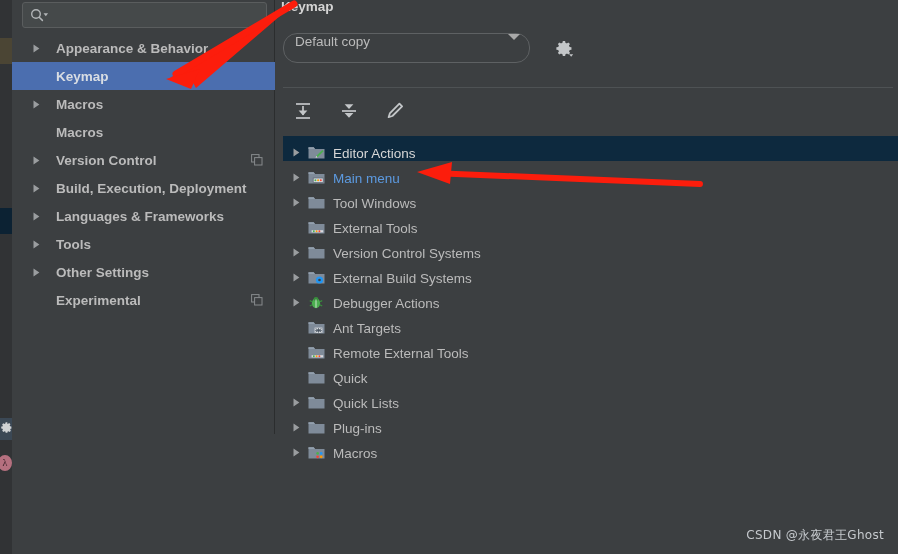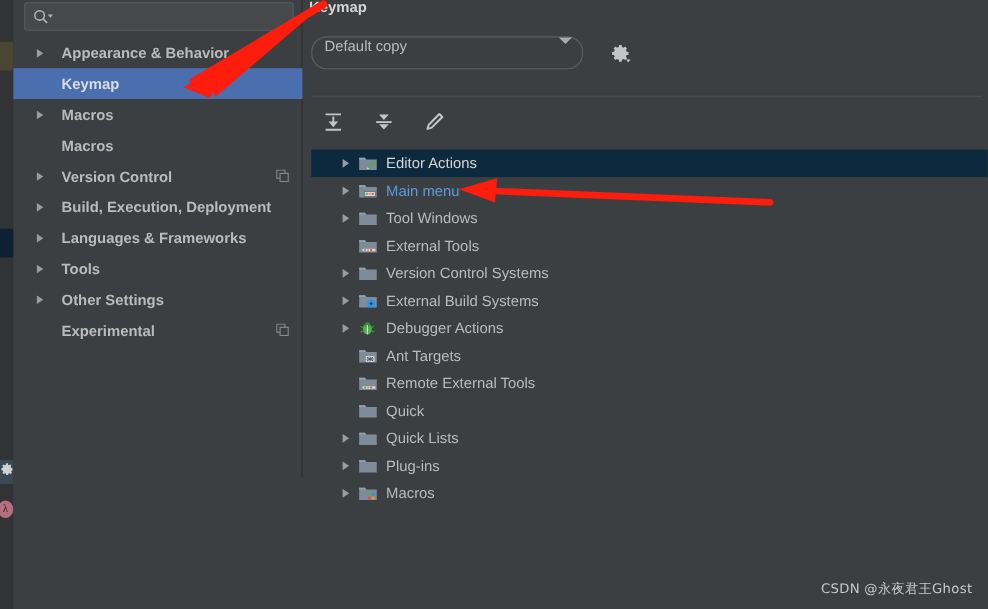"Editor Actions" .tree-row { align-items: center -> flex-end; padding-left: 22px -> 4px }
